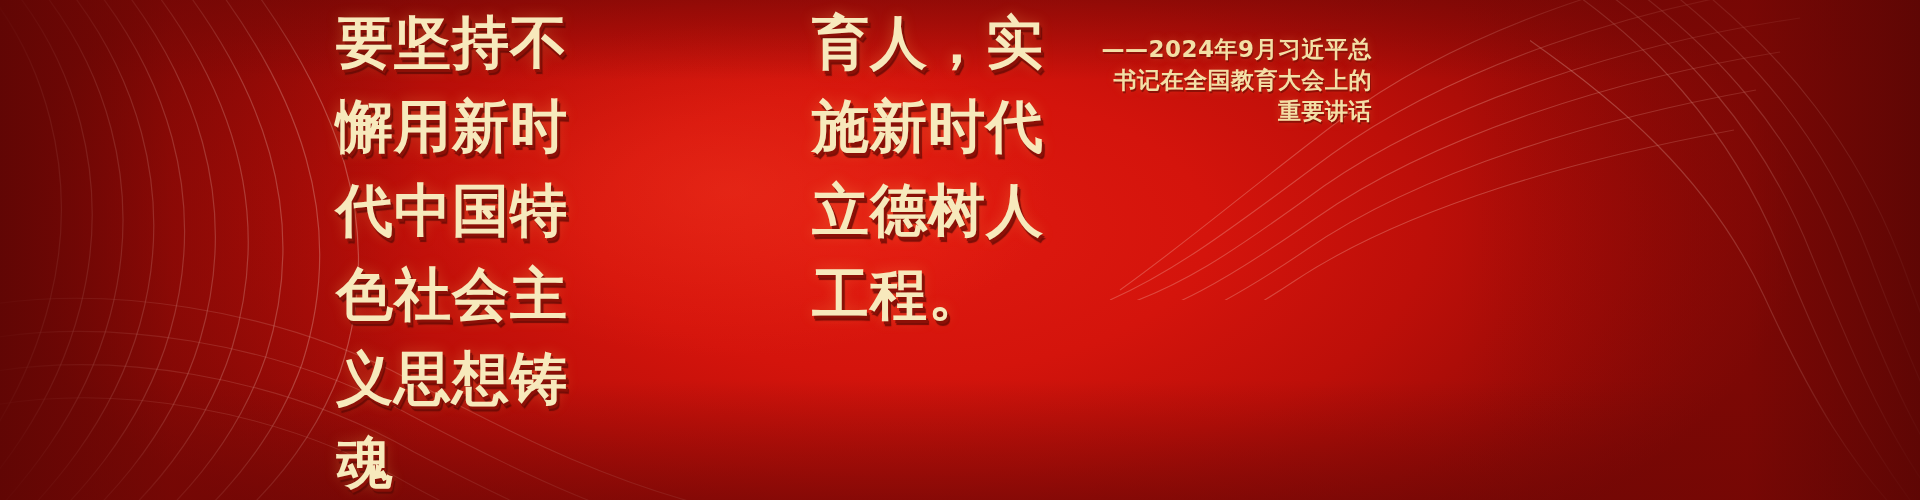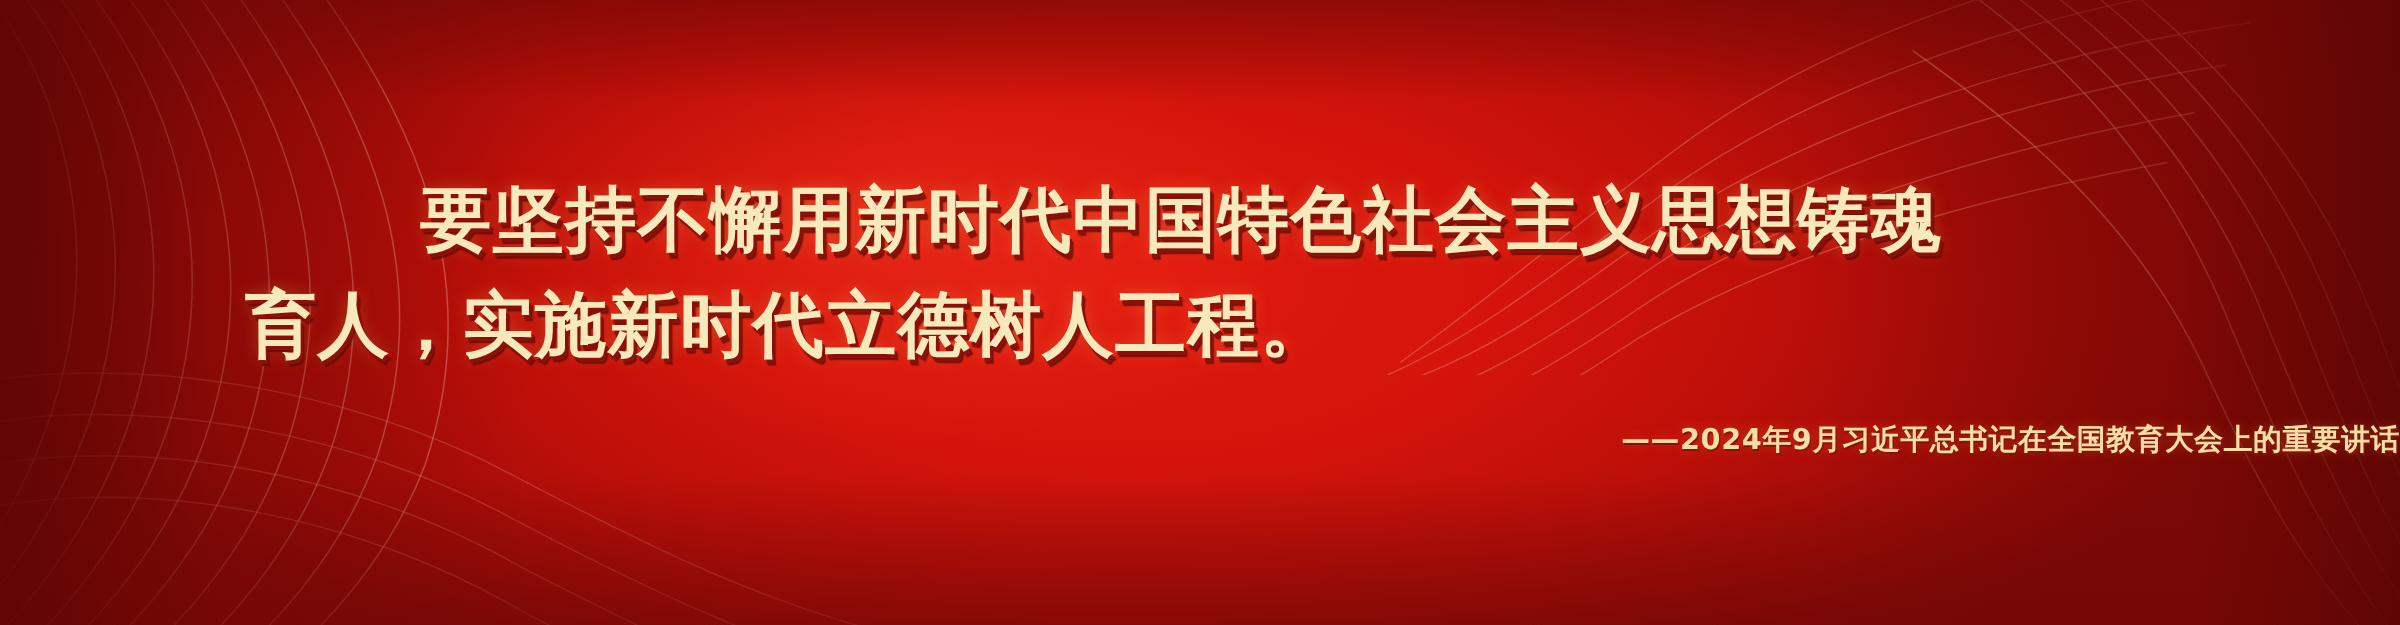"要坚持不懈用新时代中国特色社会主义思想铸魂" .content { flex-direction: column -> row }
